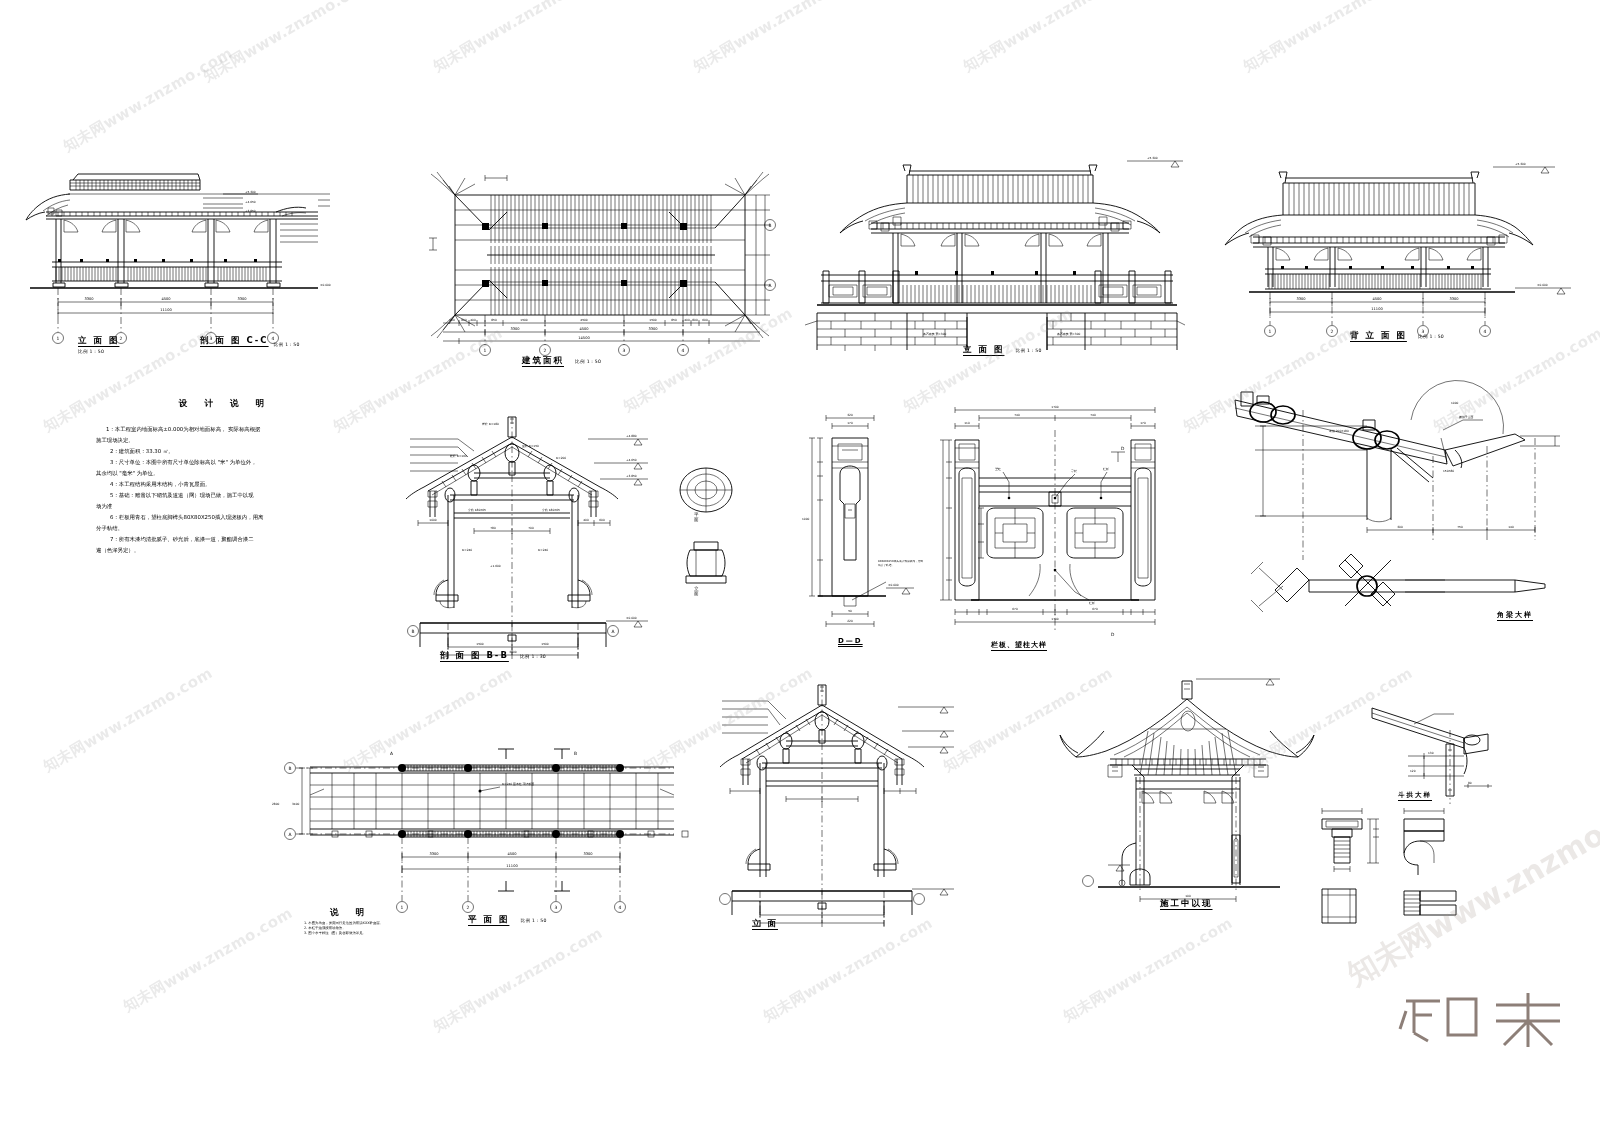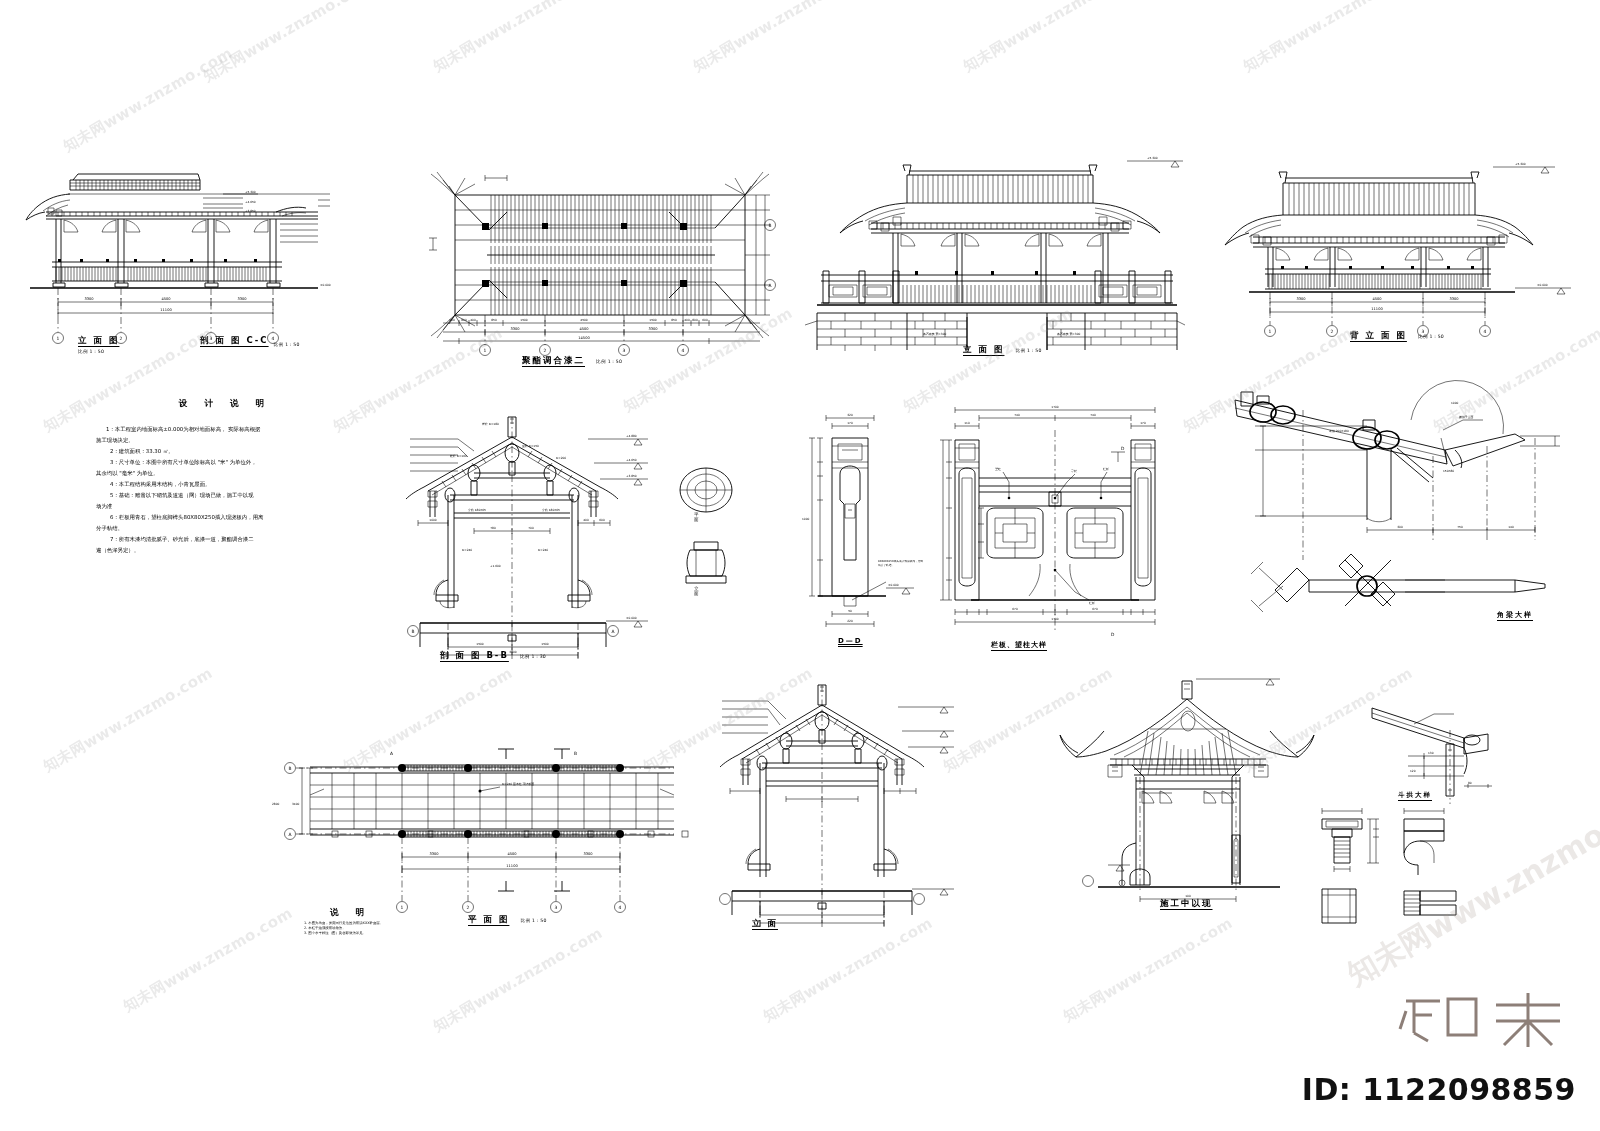"聚酯调合漆二" span.ttl { text: 聚酯调合漆二 -> 建筑面积 }
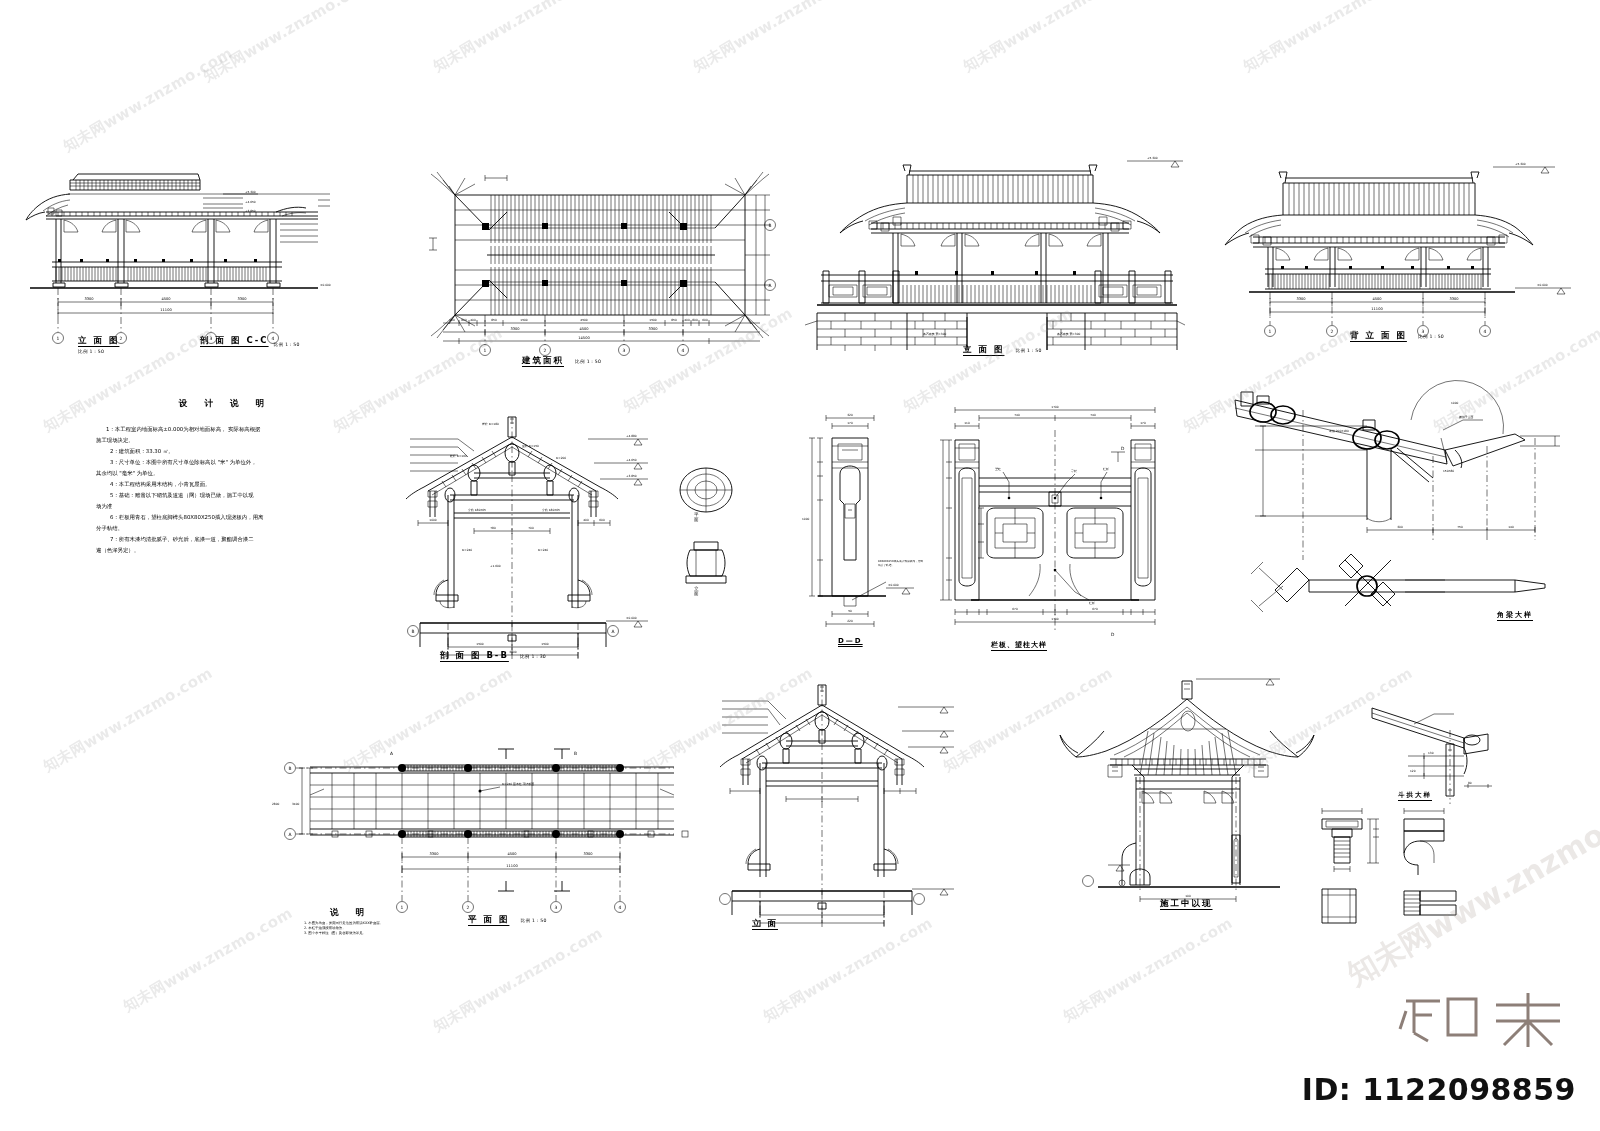"ID: 1122098859" div { html: <div>ID: 1122098859</div> -> none }
